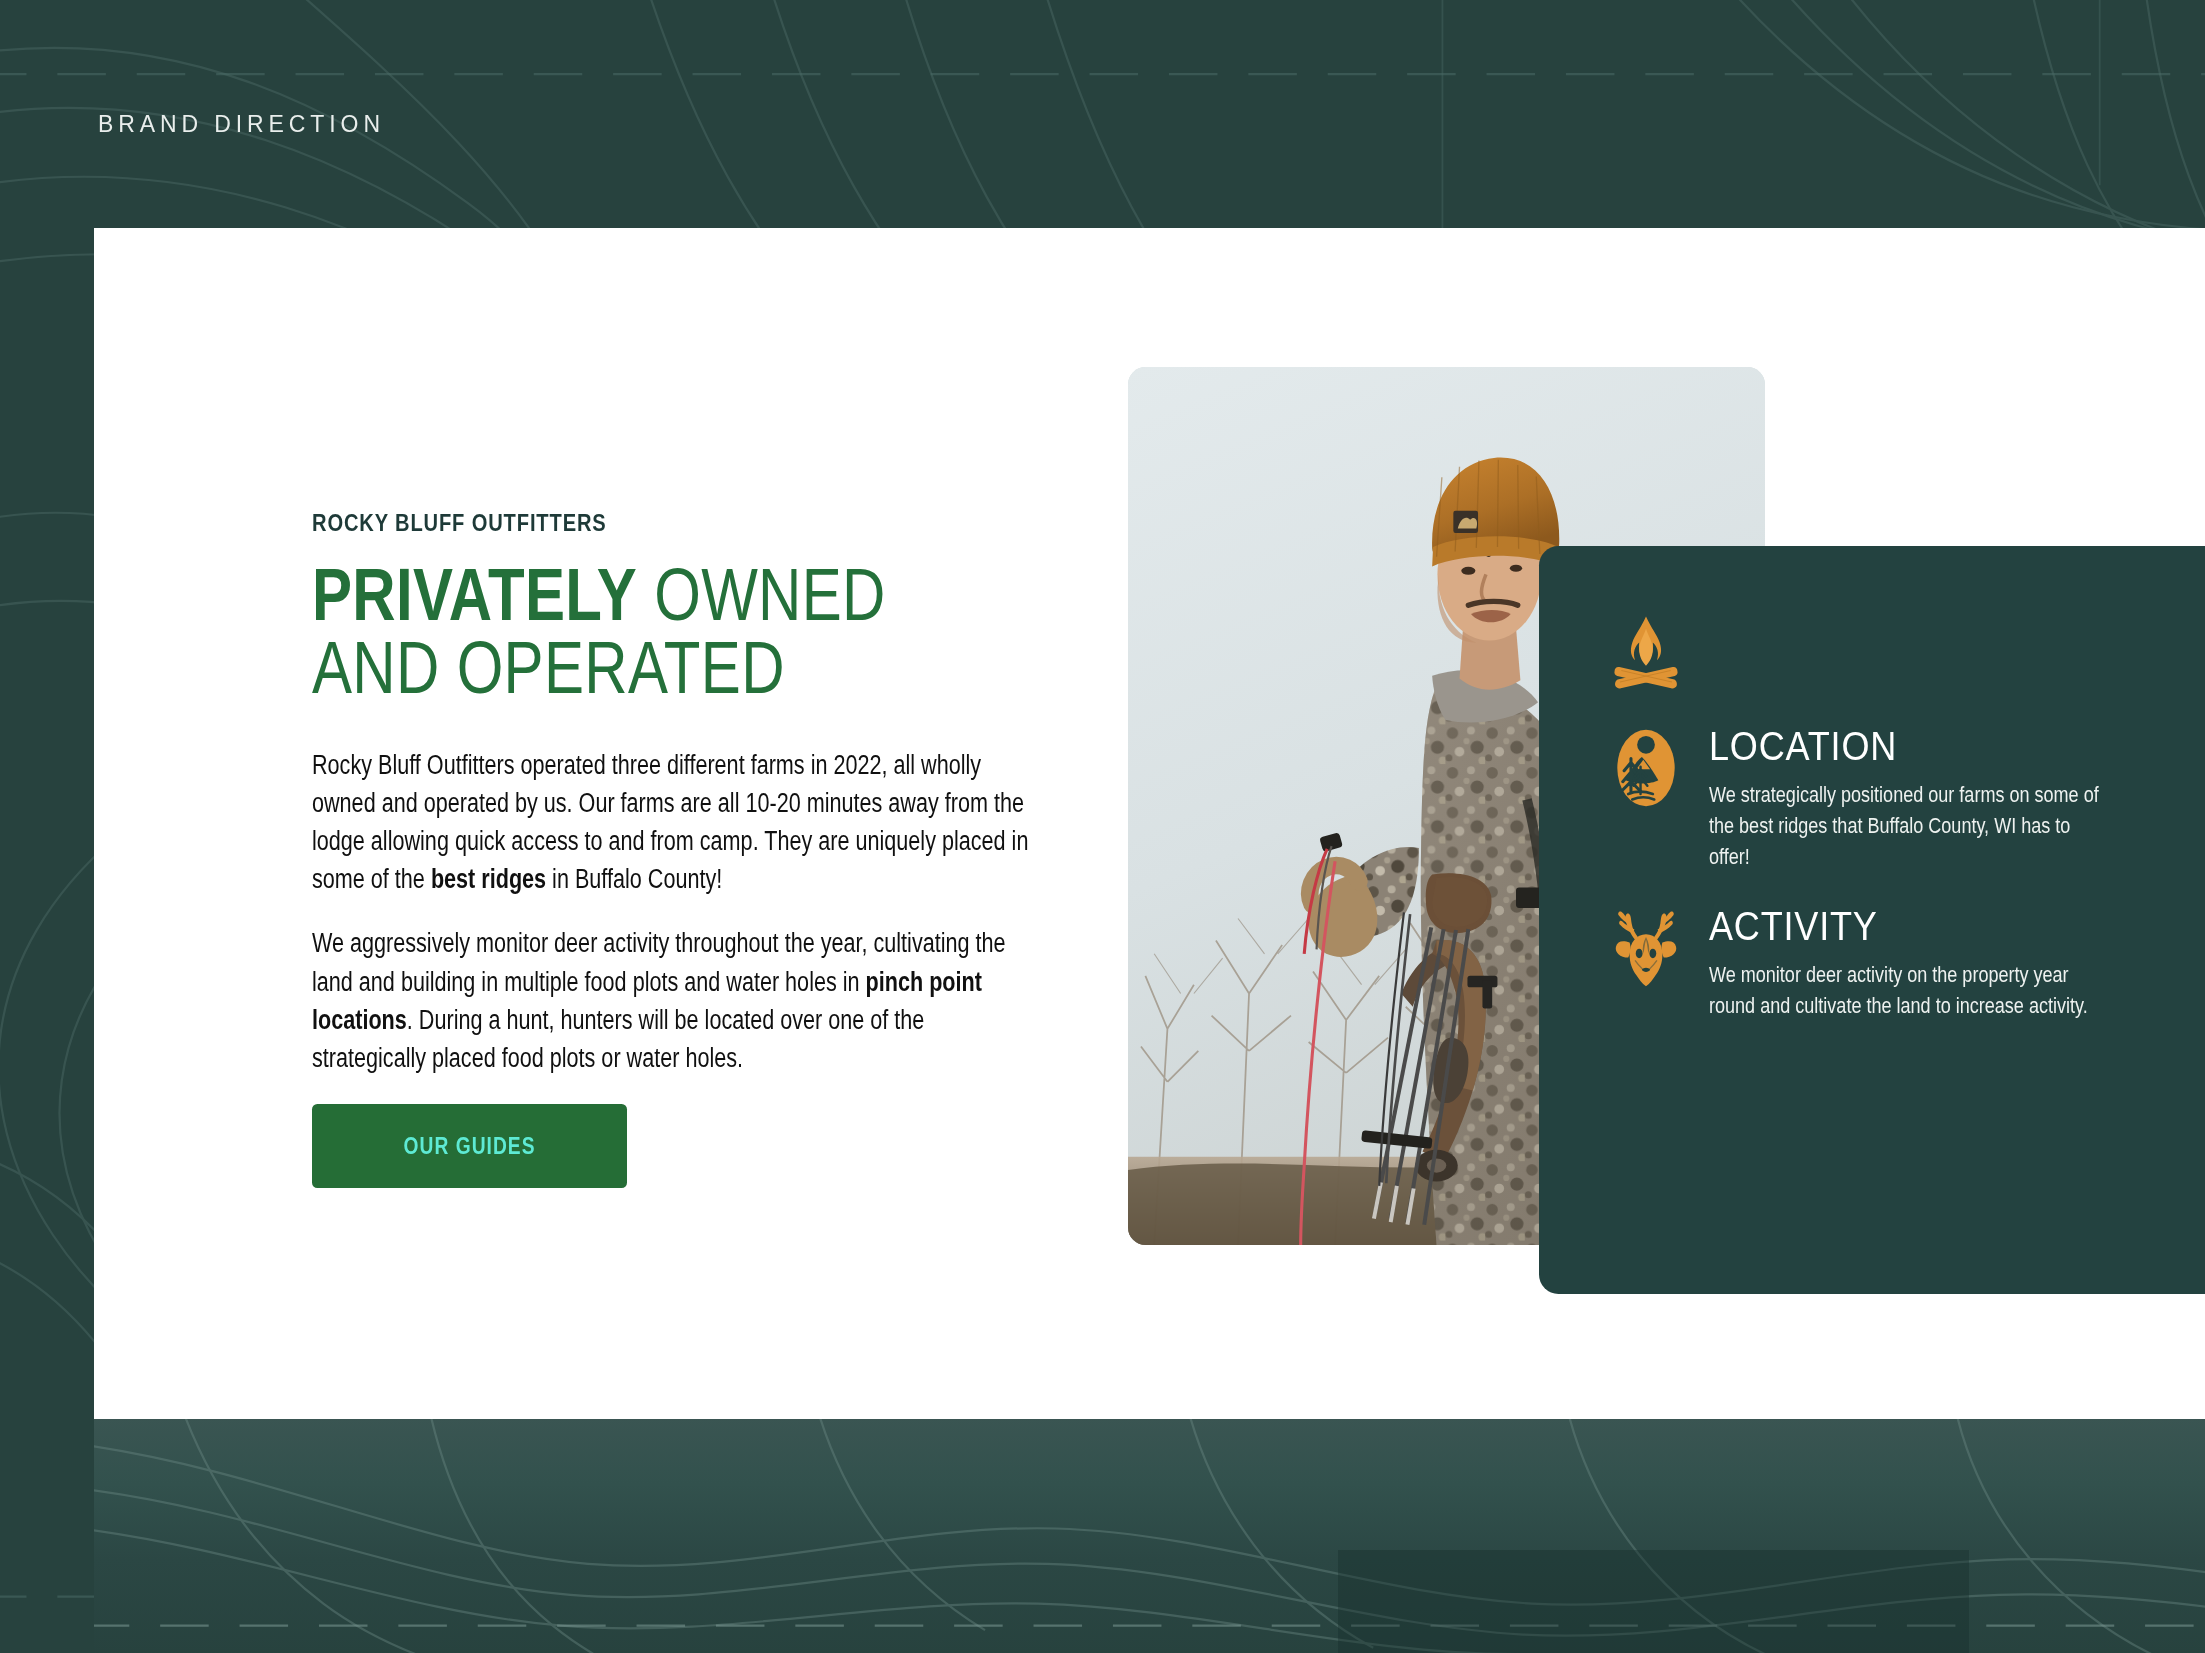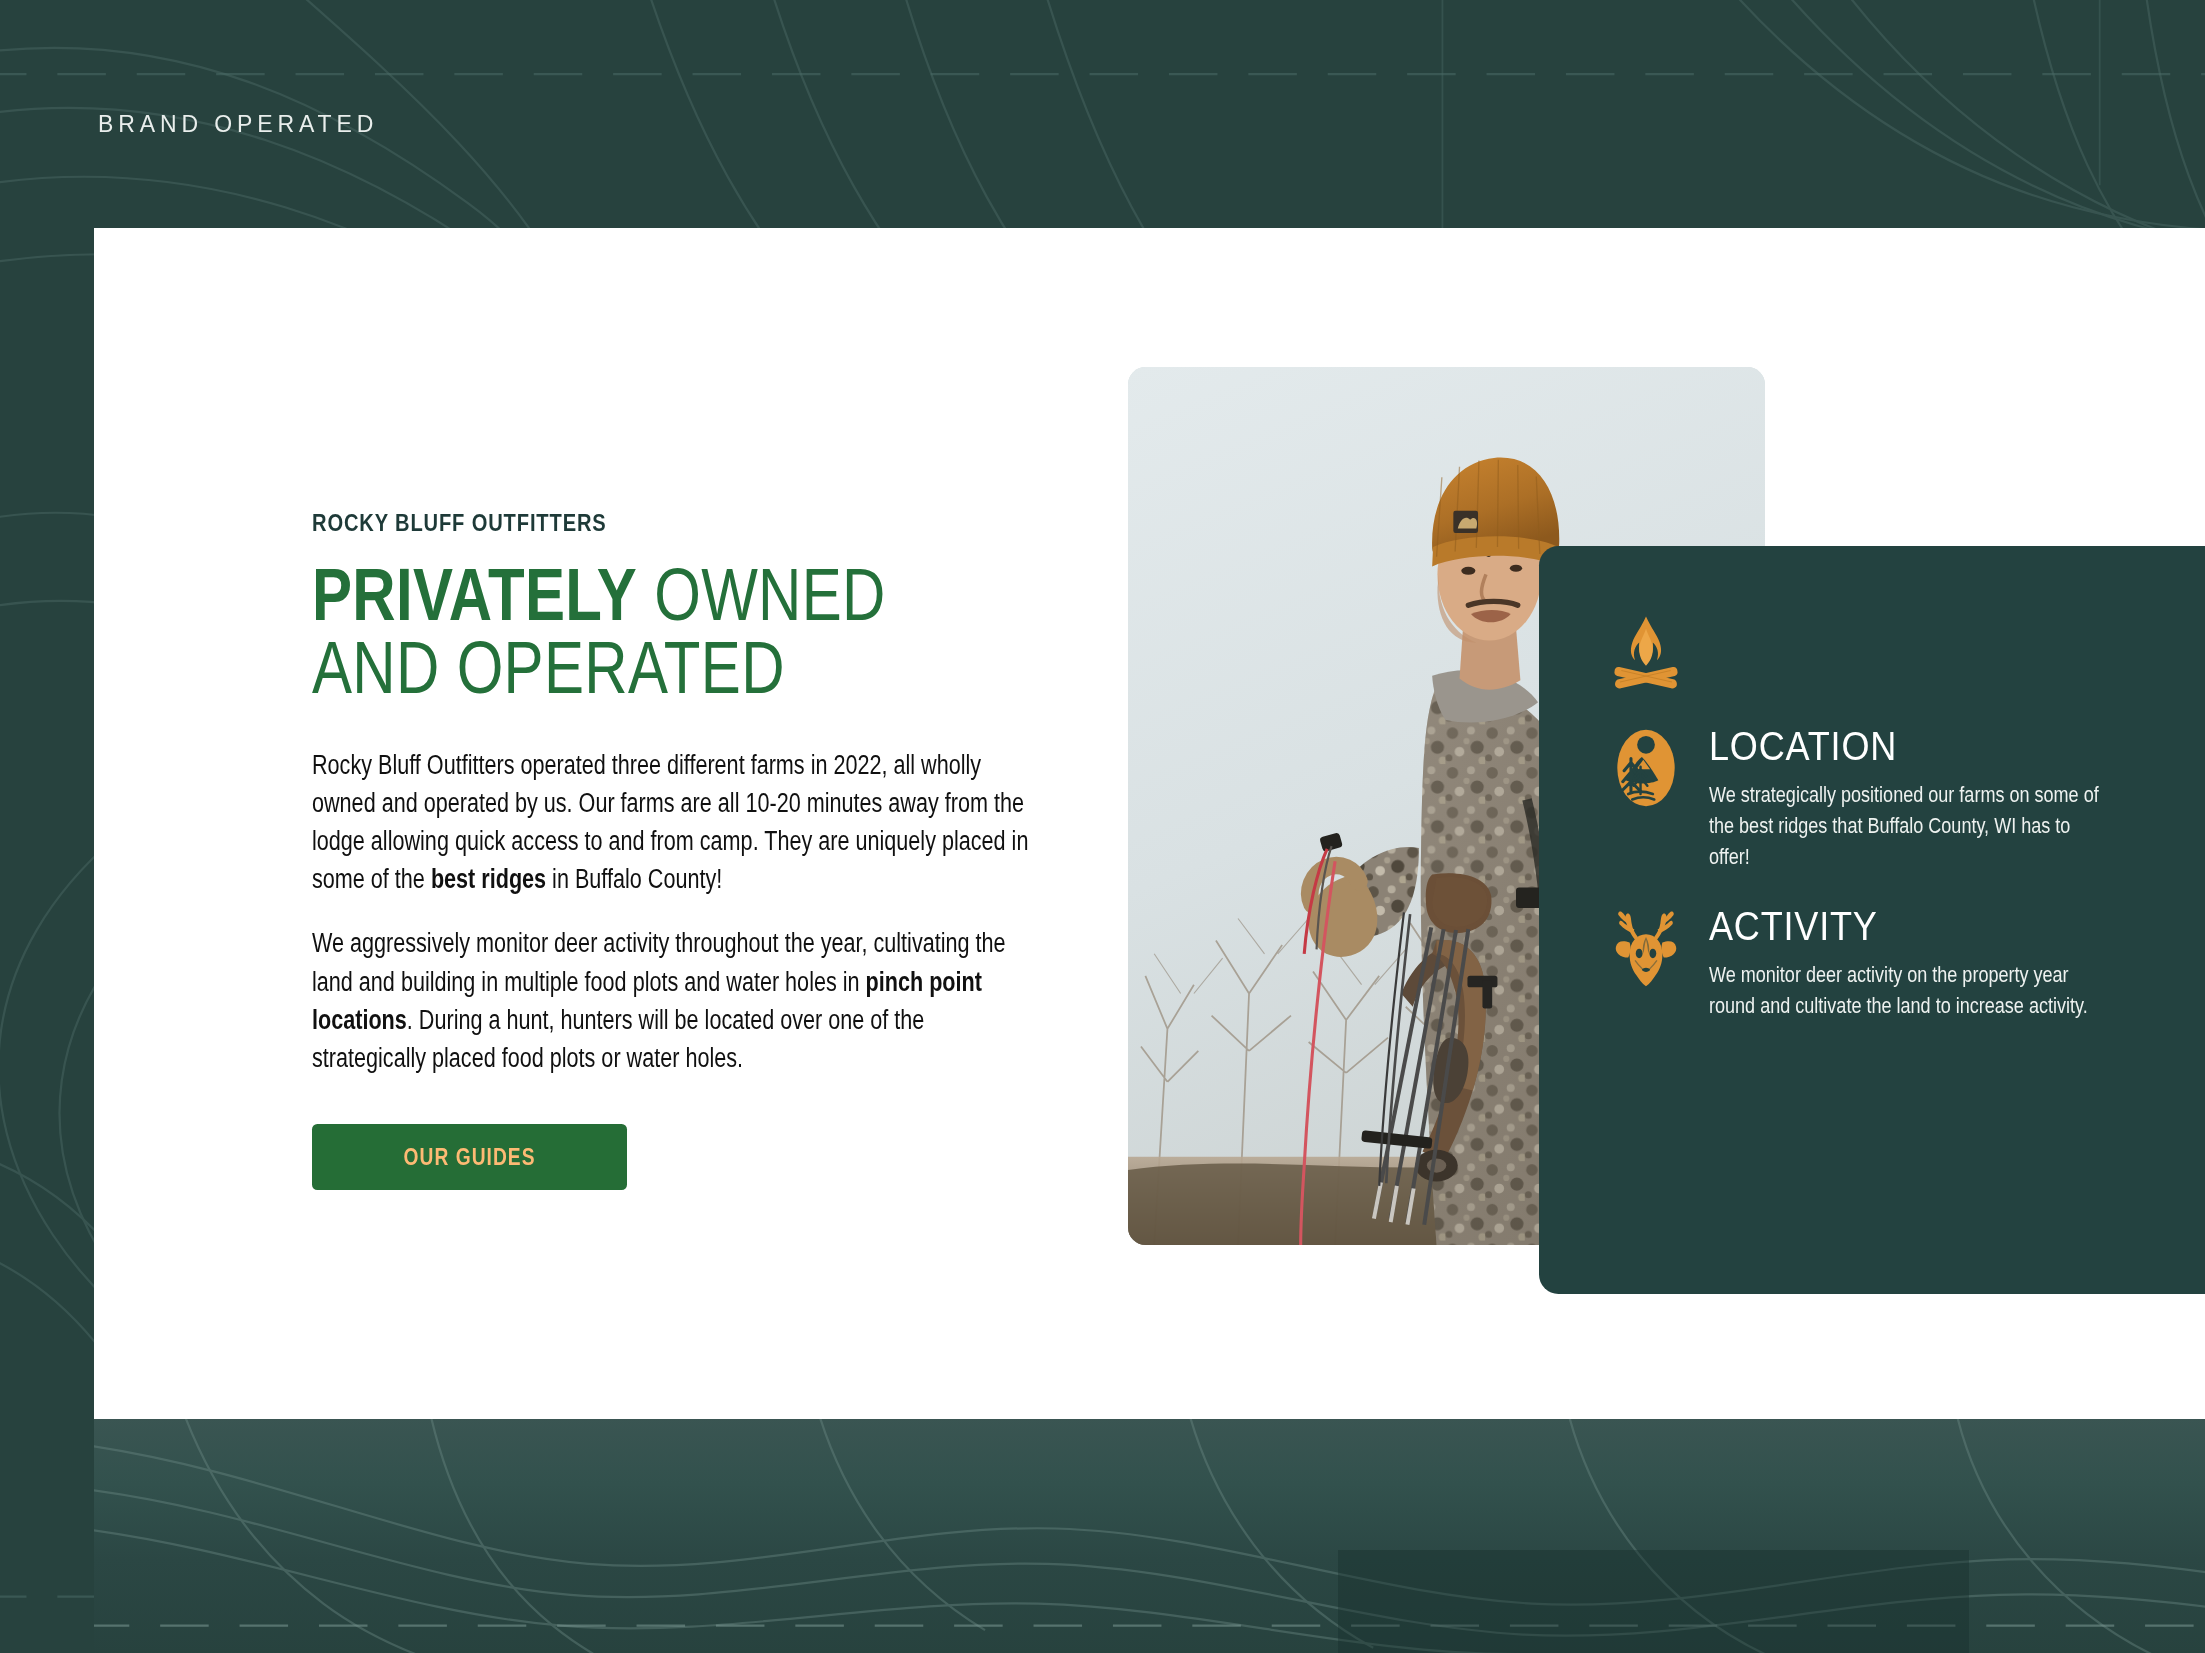"BRAND OPERATED" div.hdr-label { text: OPERATED -> DIRECTION }
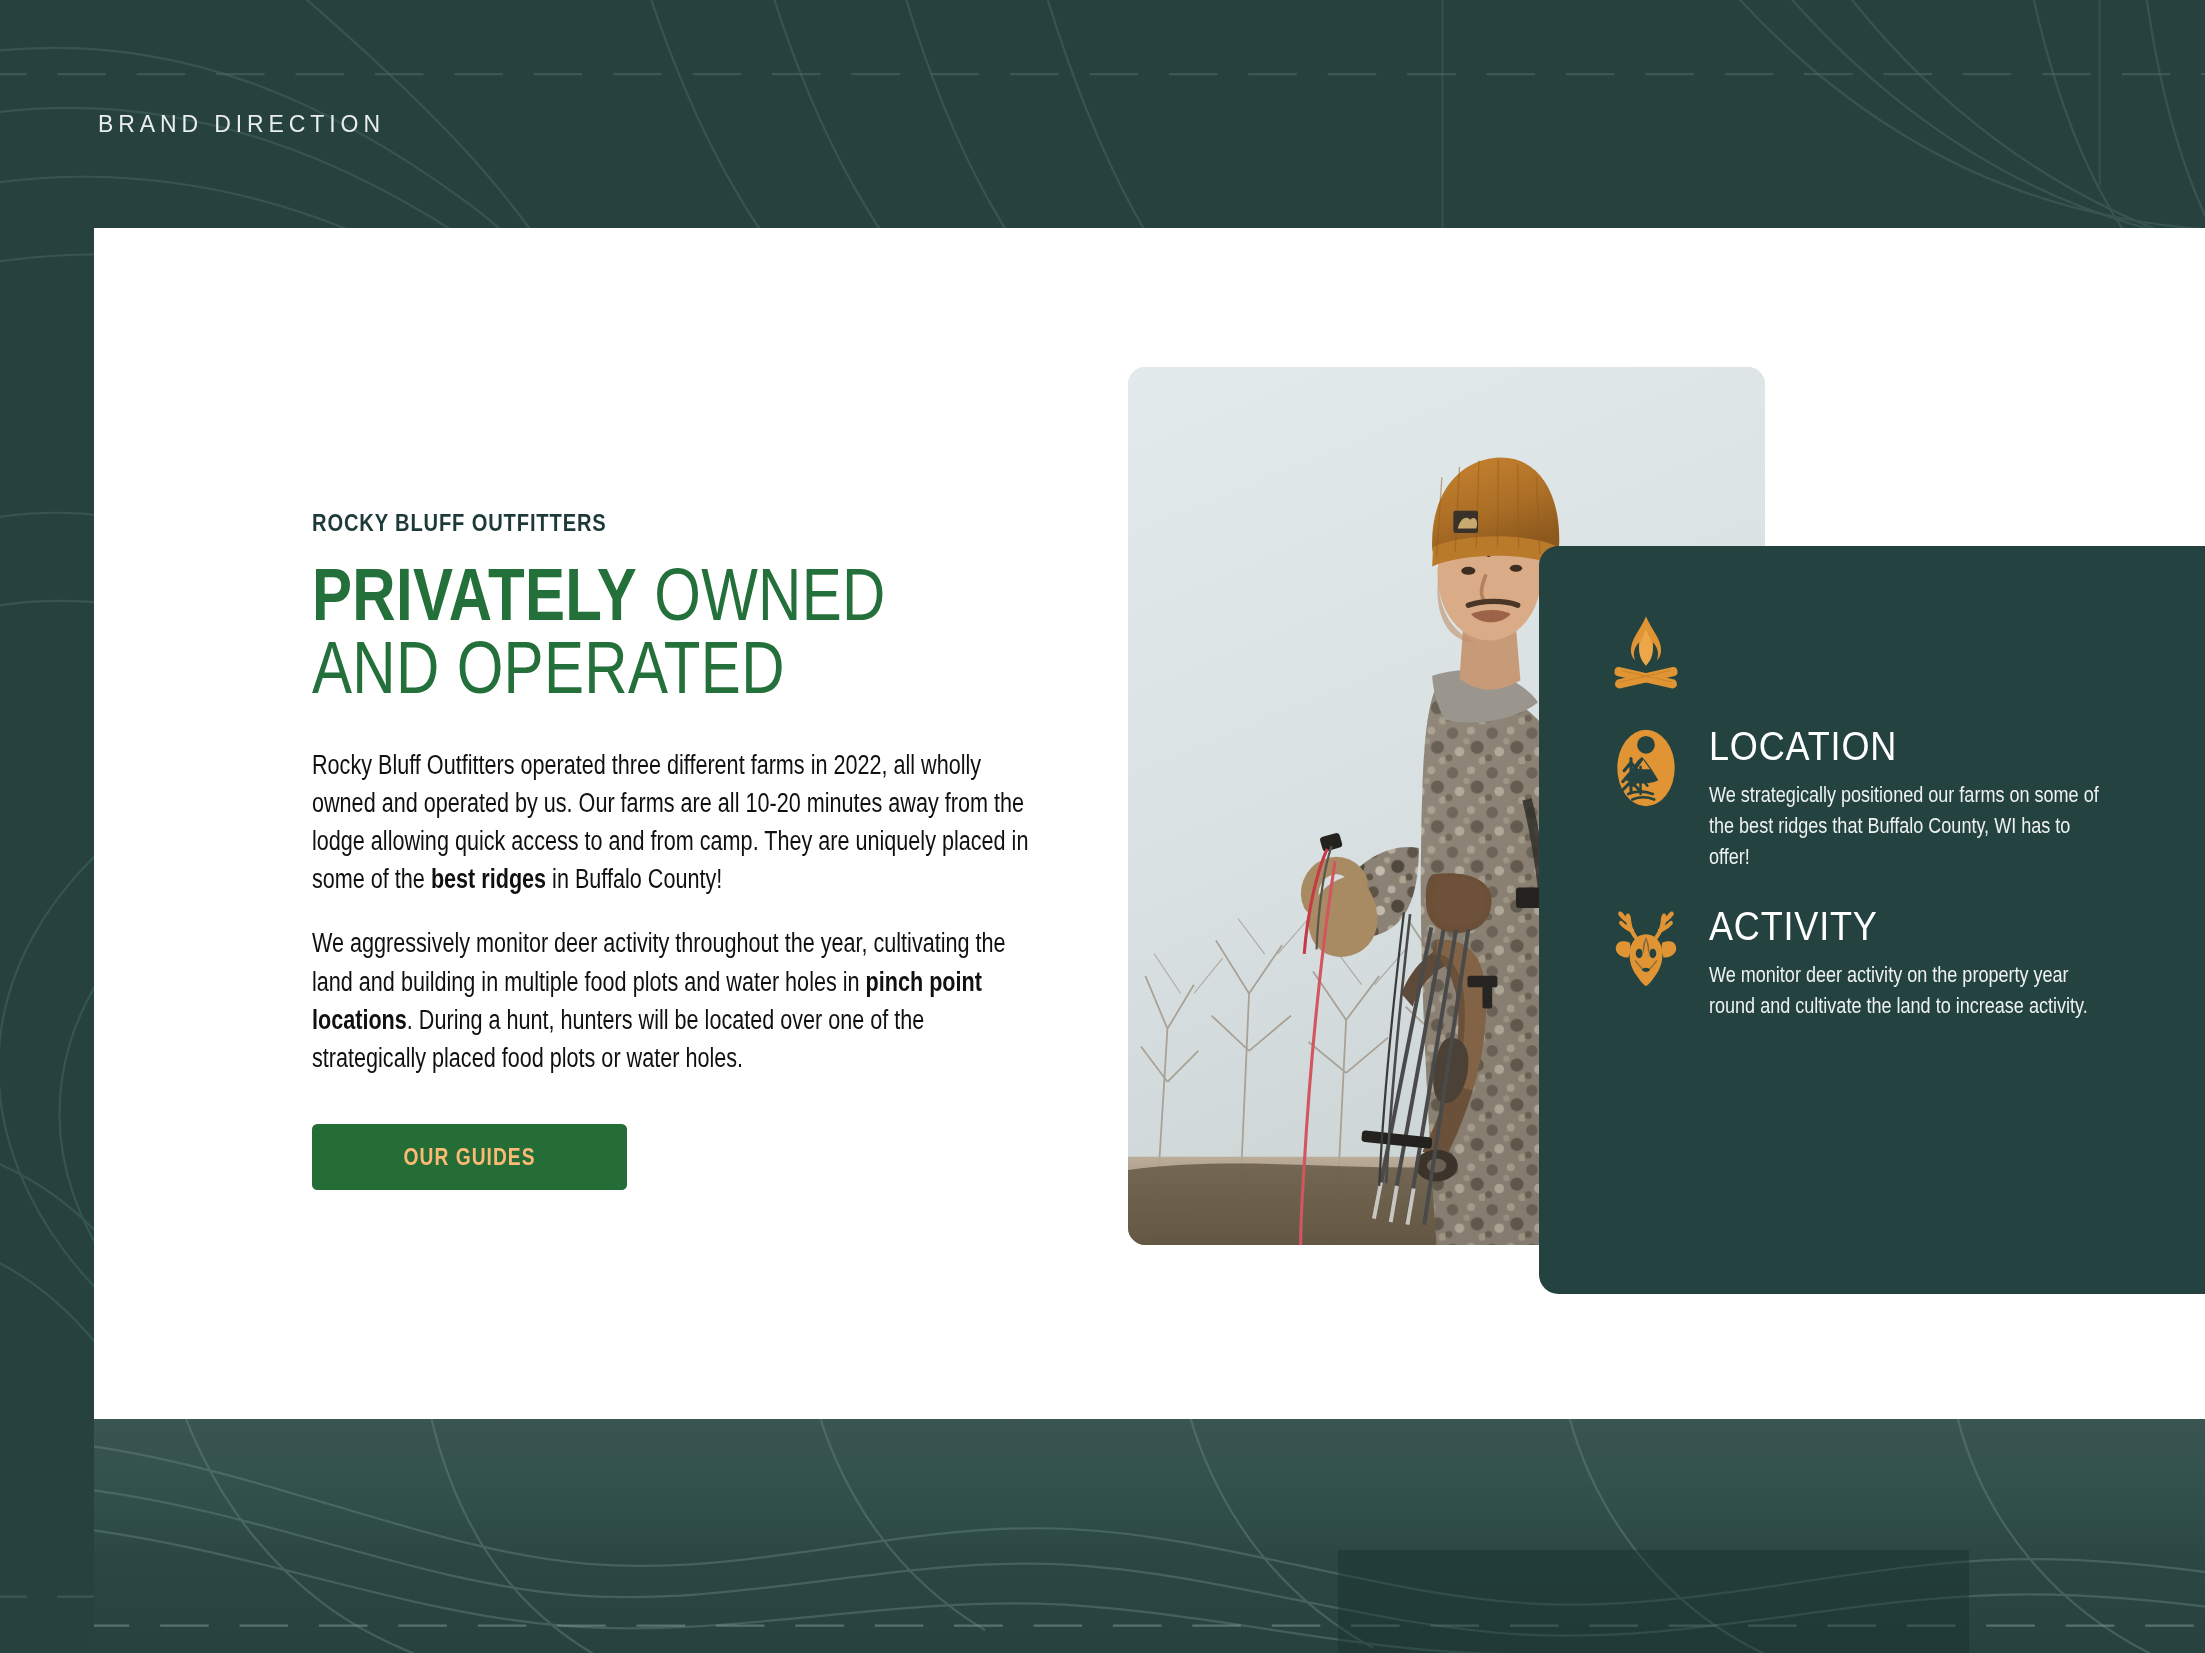"OUR GUIDES" .btn-guides { color: #fdba74 -> #5eead4; height: 66px -> 84px; margin-top: 46px -> 26px }
